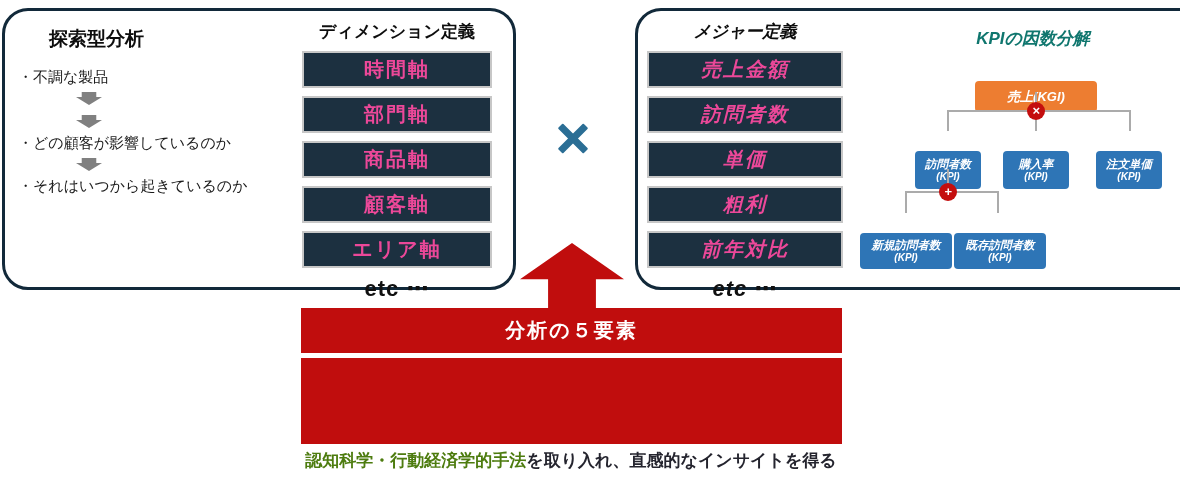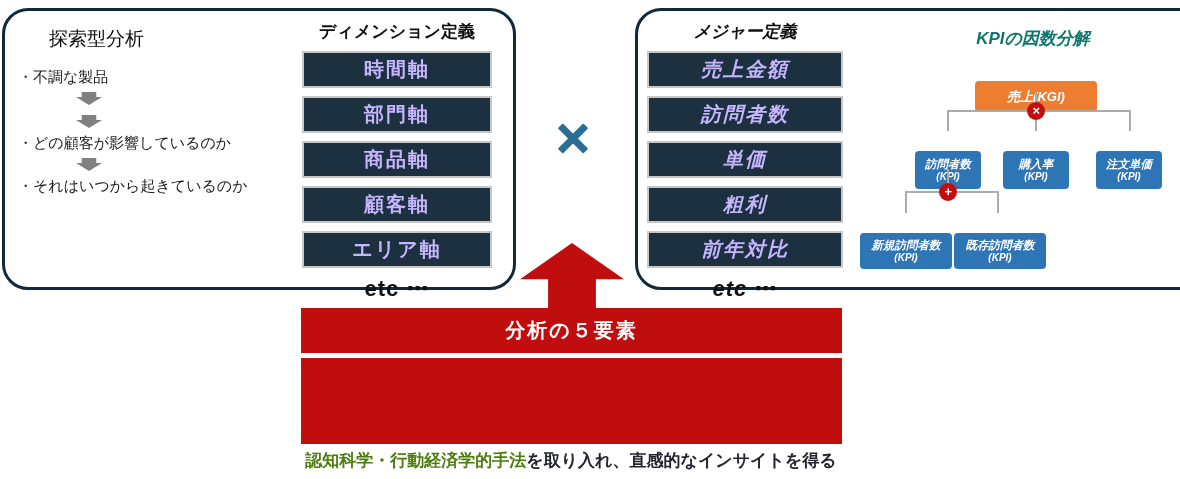"探索型分析" .explore-title { font-weight: normal -> bold }
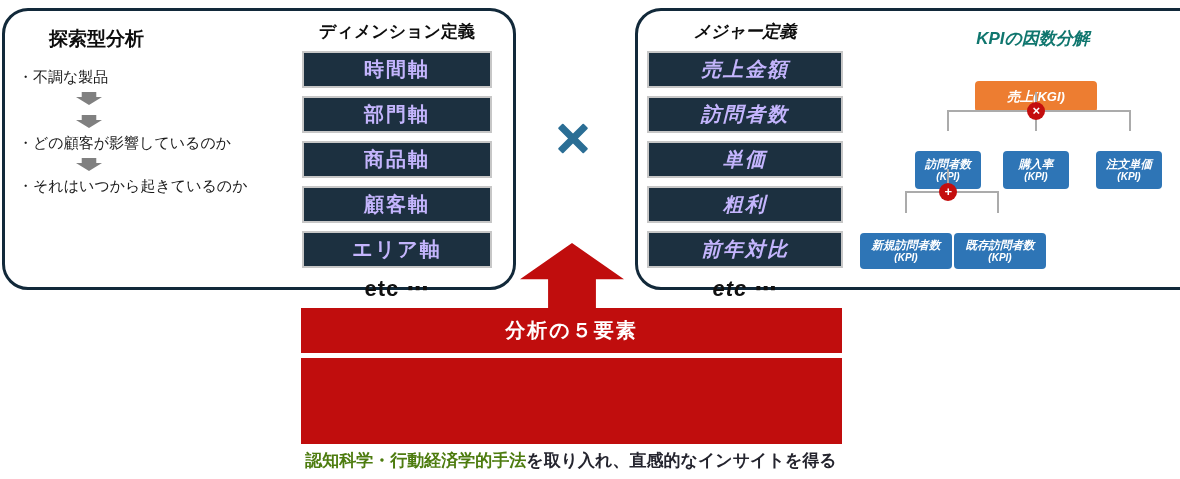"時間軸" .dark-box { color: #c4b5fd -> #ec4899 }
